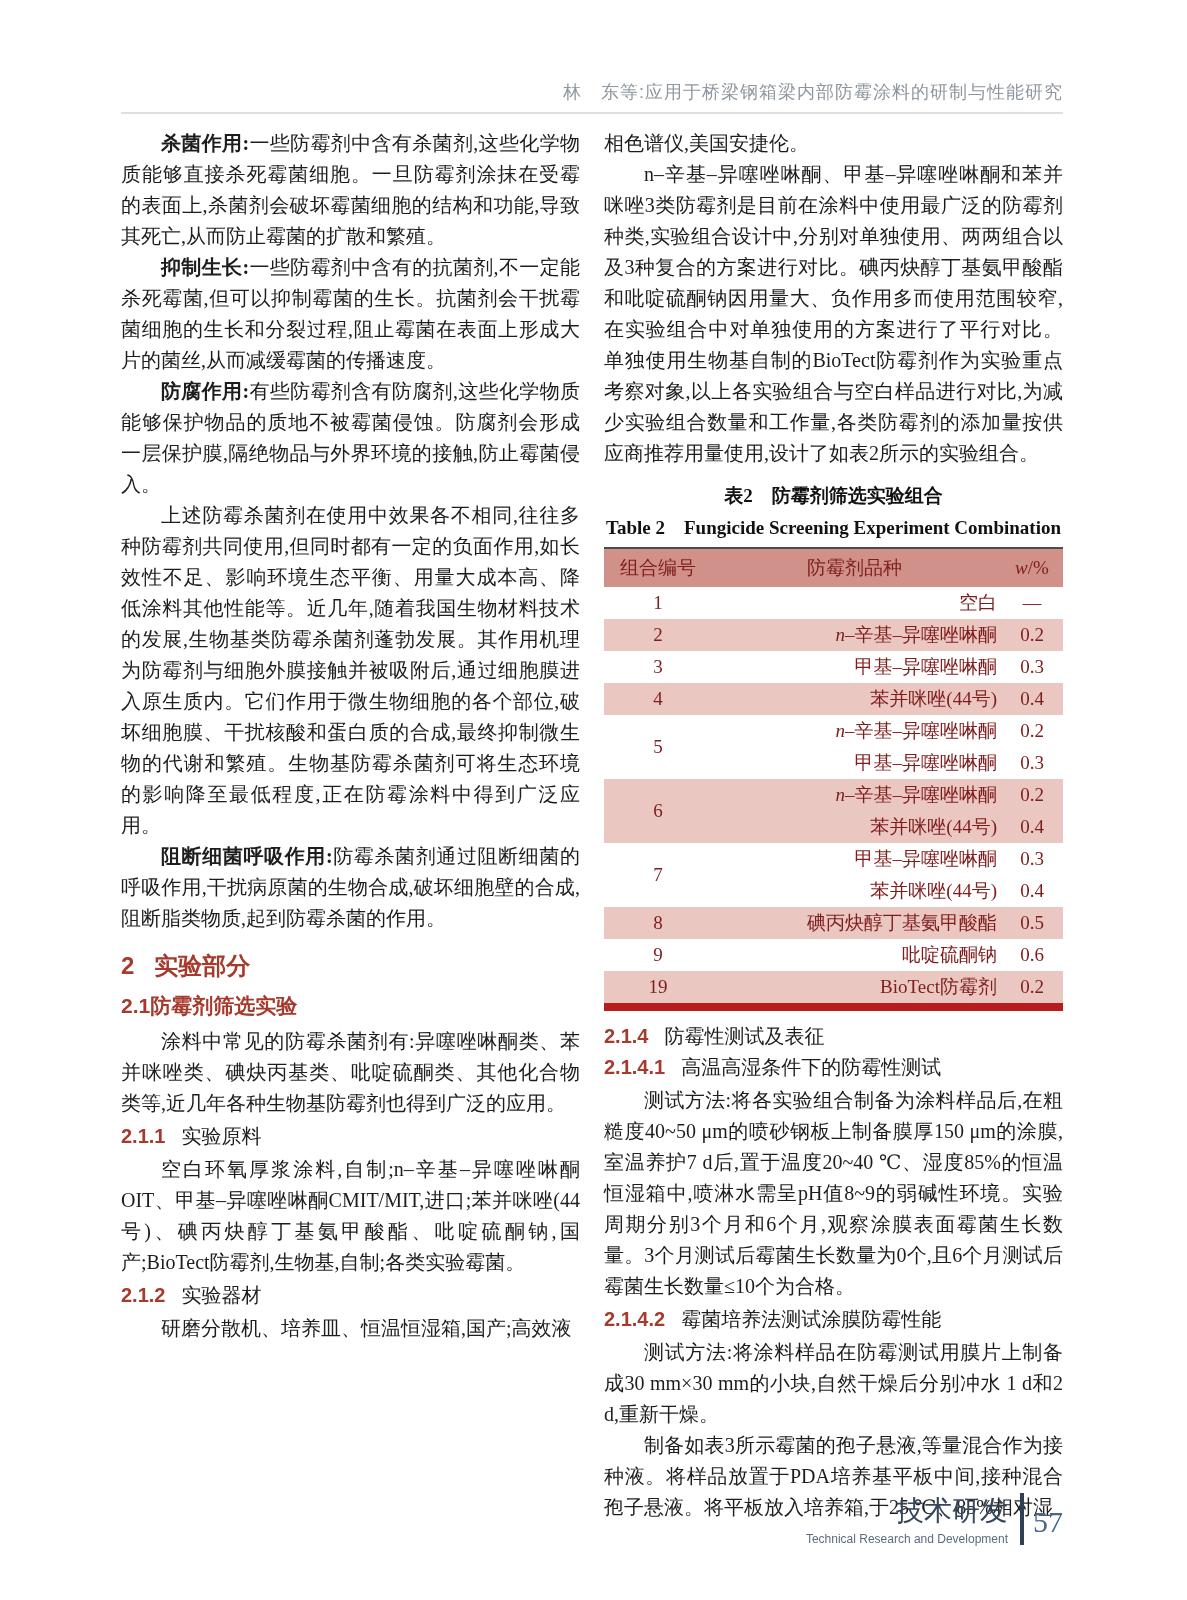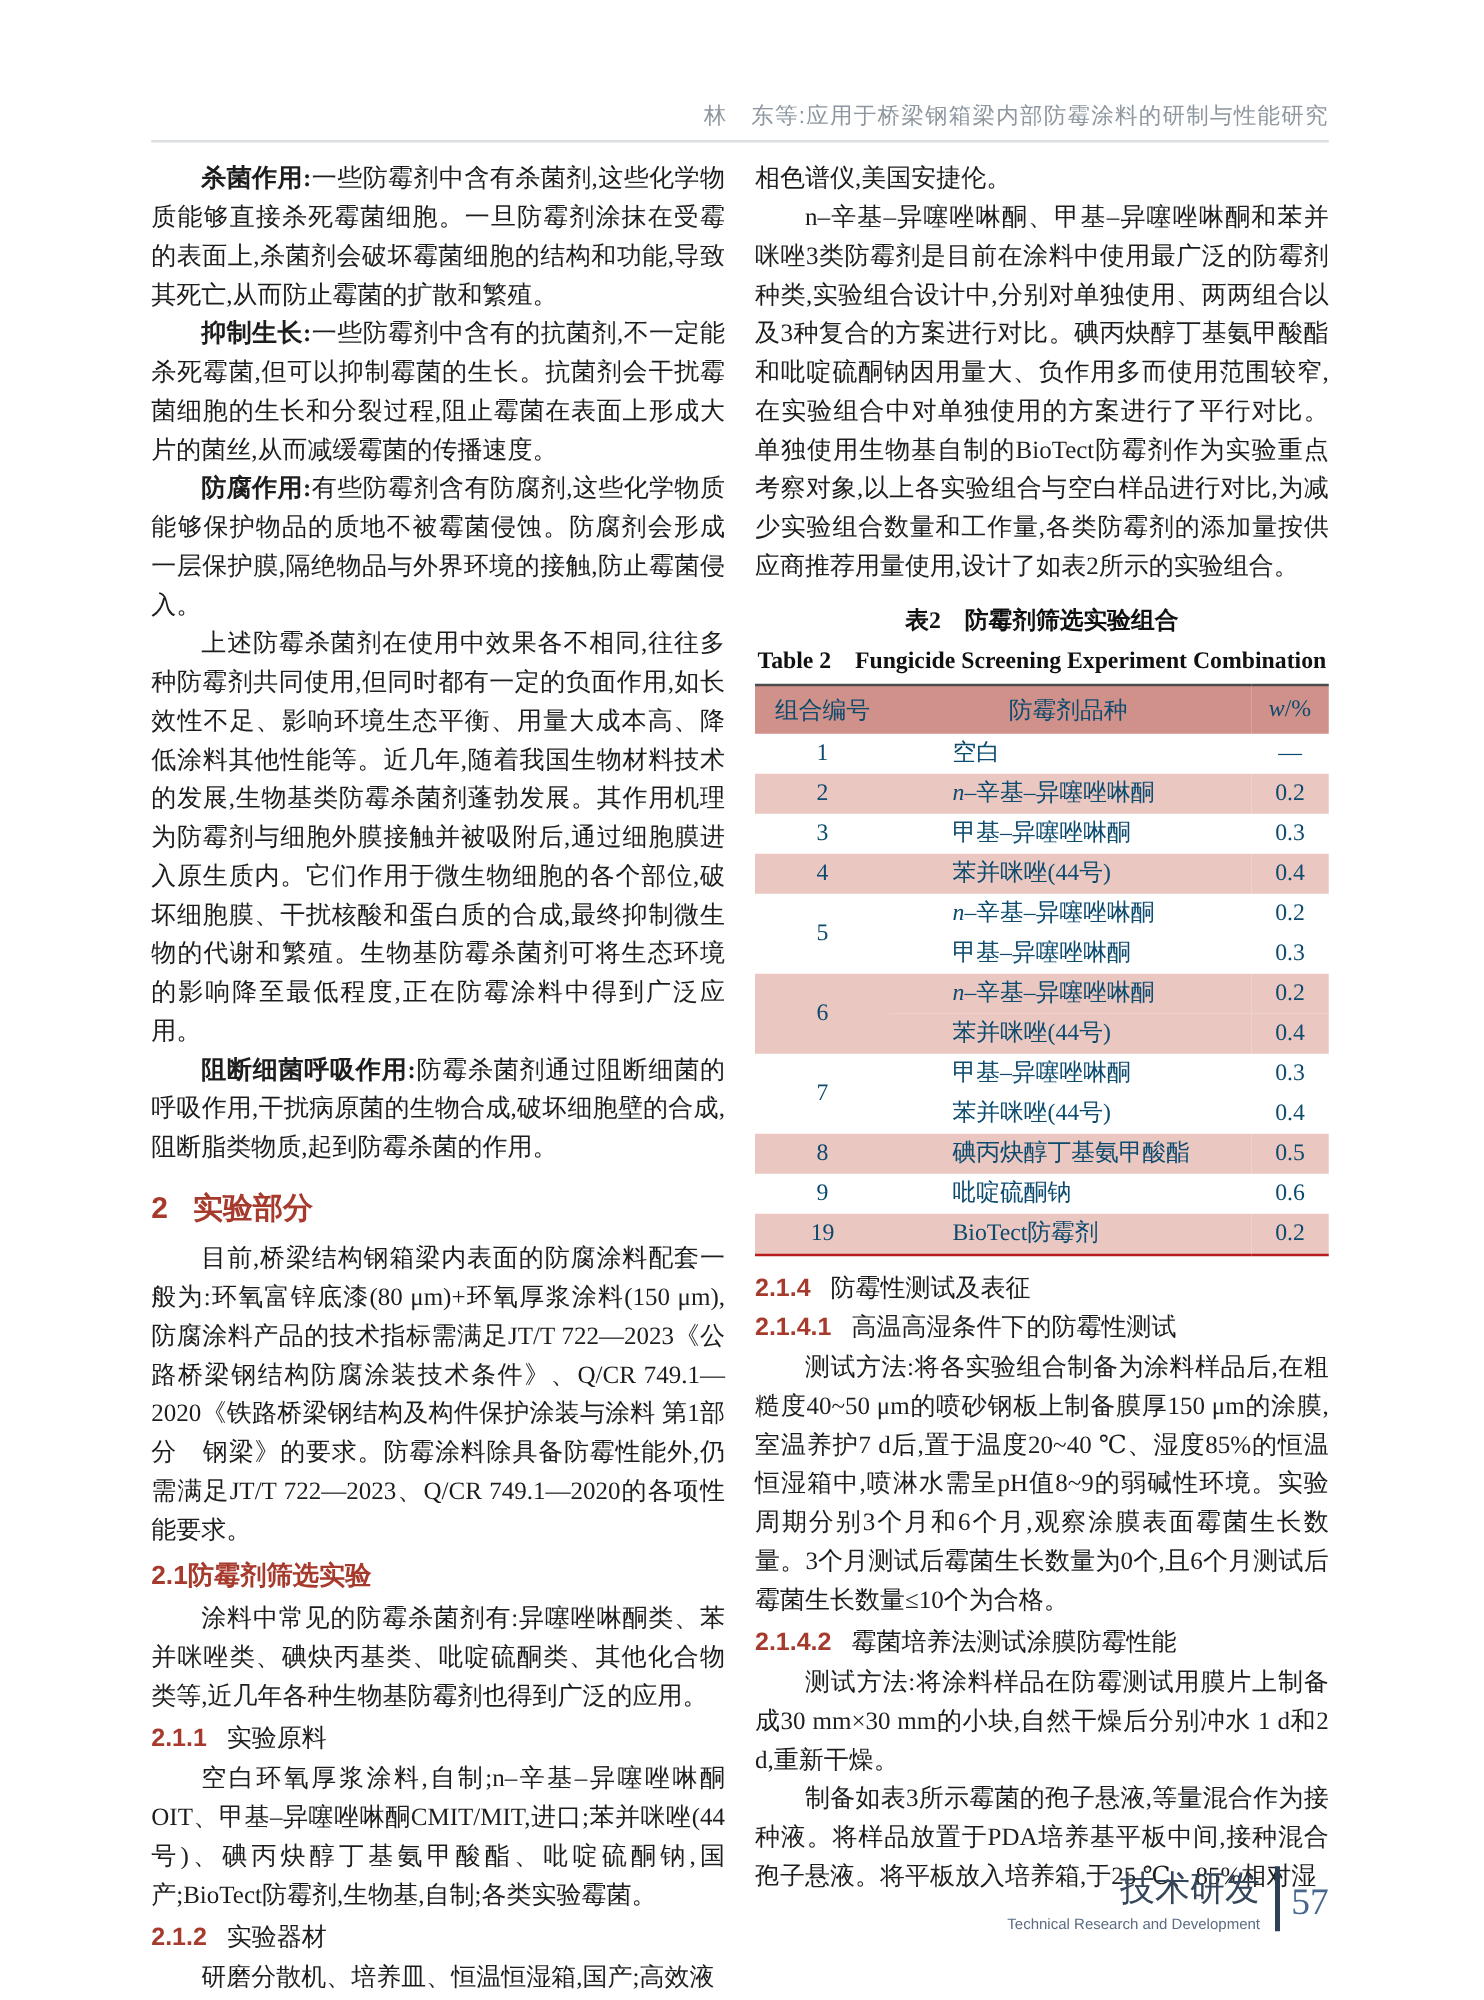"组合编号" table.tbl { border-bottom: 2px solid #b91c1c -> 8px solid #b91c1c; color: #0c4a6e -> #7f1d1d }
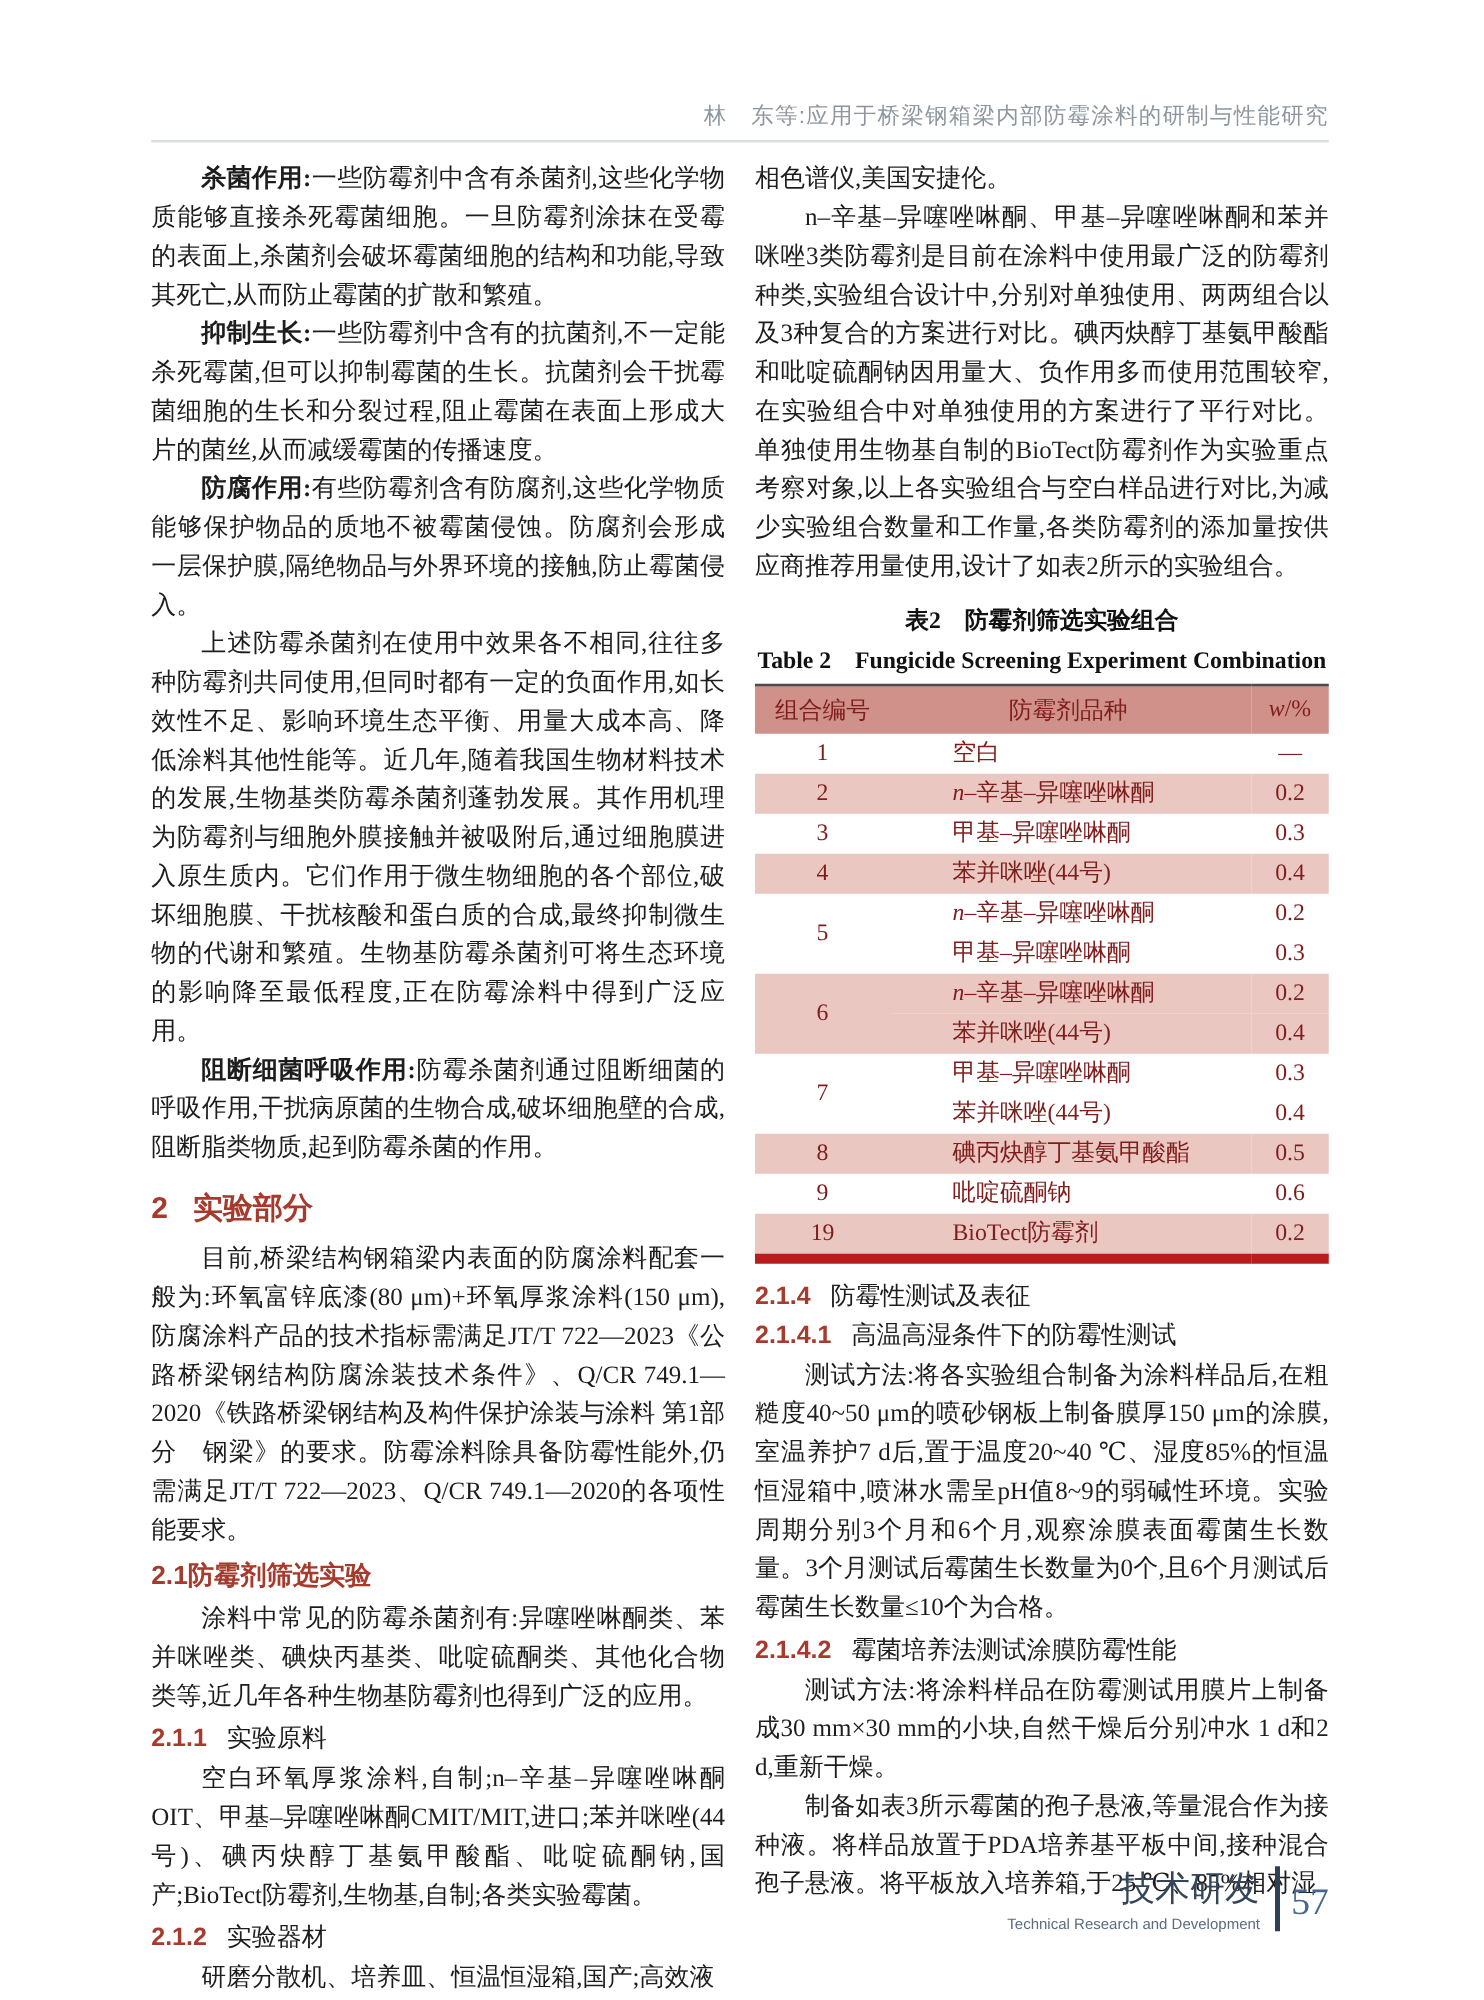"空白" table.tbl .c-name { text-align: left -> right }
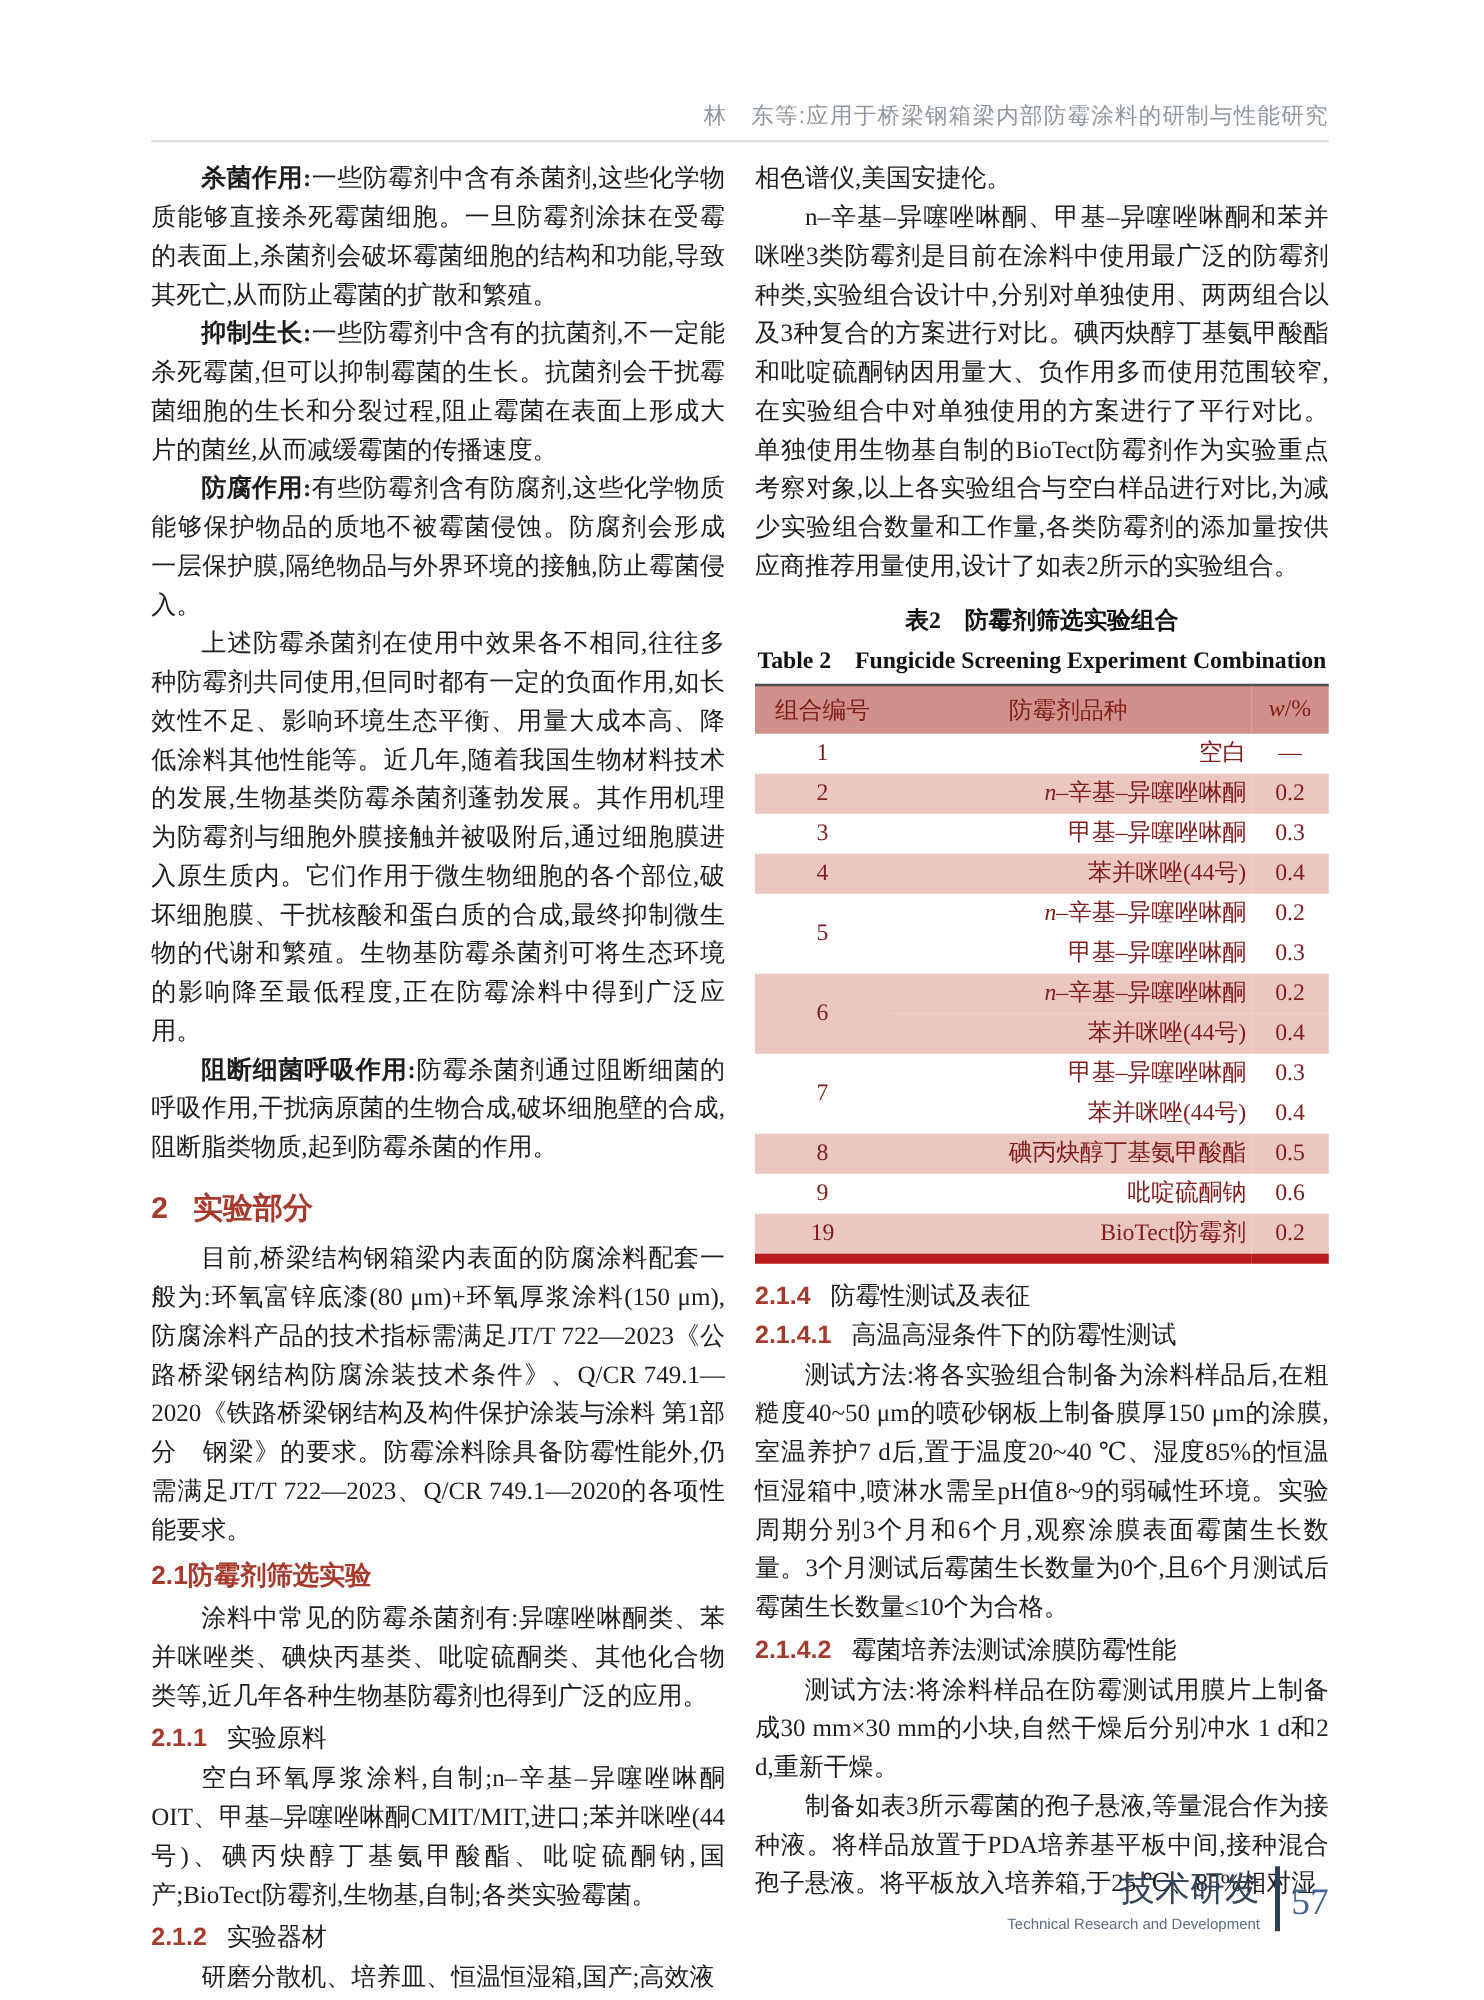"目前,桥梁结构钢箱梁内表面的防腐涂料配套一般为:环氧富锌底漆(80" p.body { html: <p><span>目前,桥梁结构钢箱梁内表面的防腐涂料配套一般为:环氧富锌底漆(80 μm)+环氧厚浆涂料(150 μm),防腐涂料产品的技术指标需满足JT/T 722—2023《公路桥梁钢结构防腐涂装技术条件》、Q/CR 749.1—2020《铁路桥梁钢结构及构件保护涂装与涂料 第1部分 钢梁》的要求。防霉涂料除具备防霉性能外,仍需满足JT/T 722—2023、Q/CR 749.1—2020的各项性能要求。</span></p> -> none }
